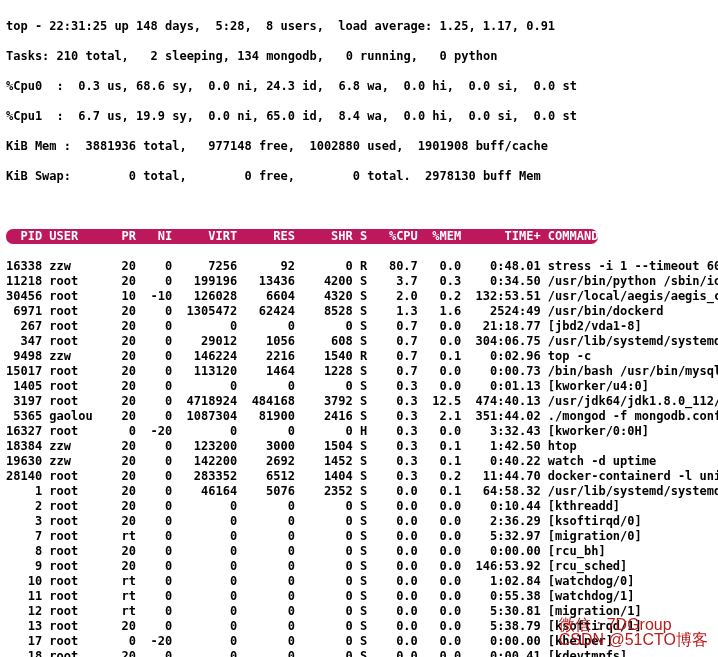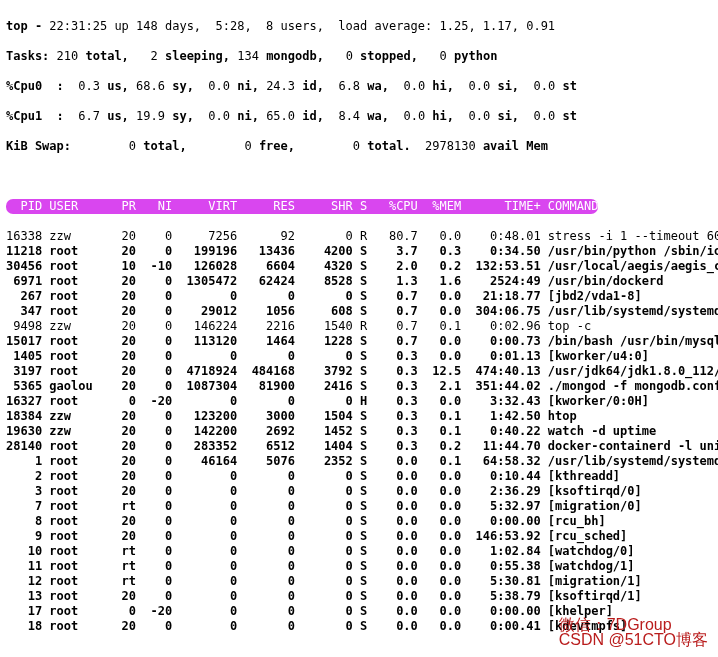"22:31:25 up 148 days, 5:28," .b { font-weight: 400 -> 700 }
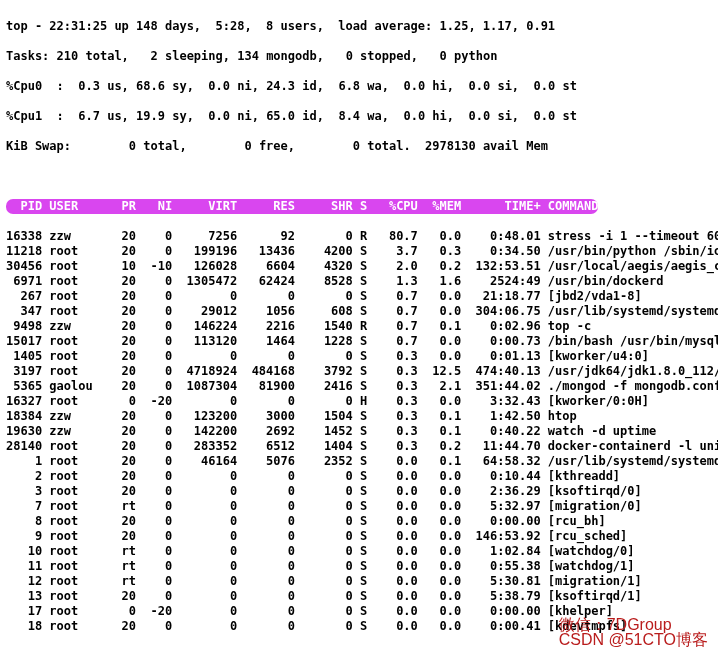"stopped," span { text: stopped -> running }
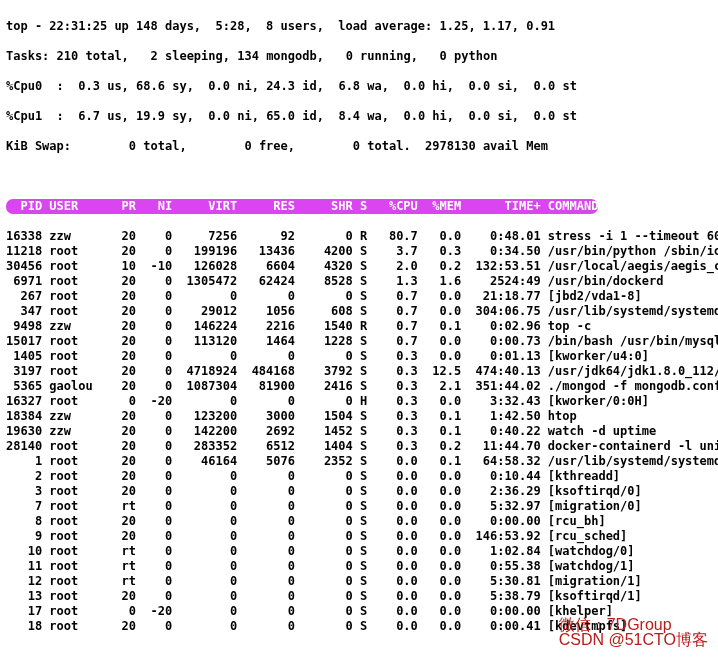"KiB Mem : 3881936 total," div.row { html: none -> <div><span>KiB Mem : </span><span>3881936</span><span> total, </span><span>977148</span><span> free, </span><span>1002880</span><span> used, </span><span>1901908</span><span> buff/cache</span></div> }
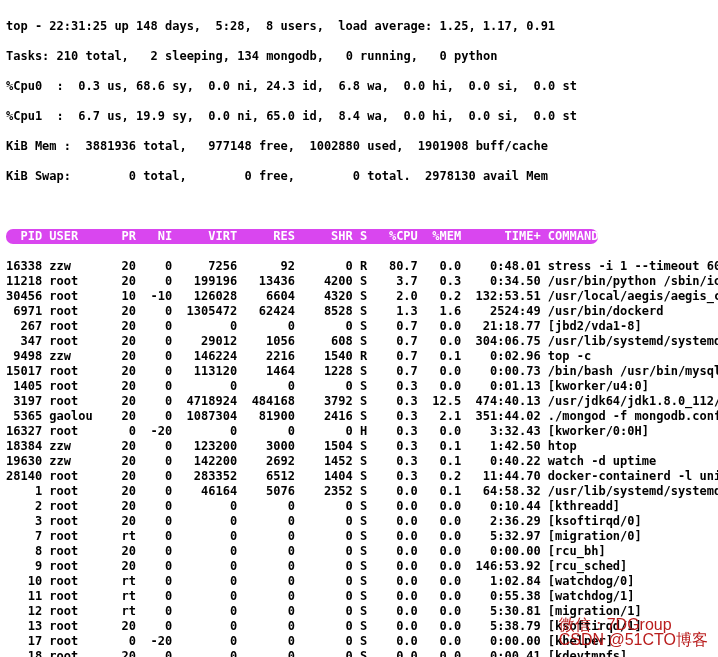"avail Mem" span { text: avail -> buff }
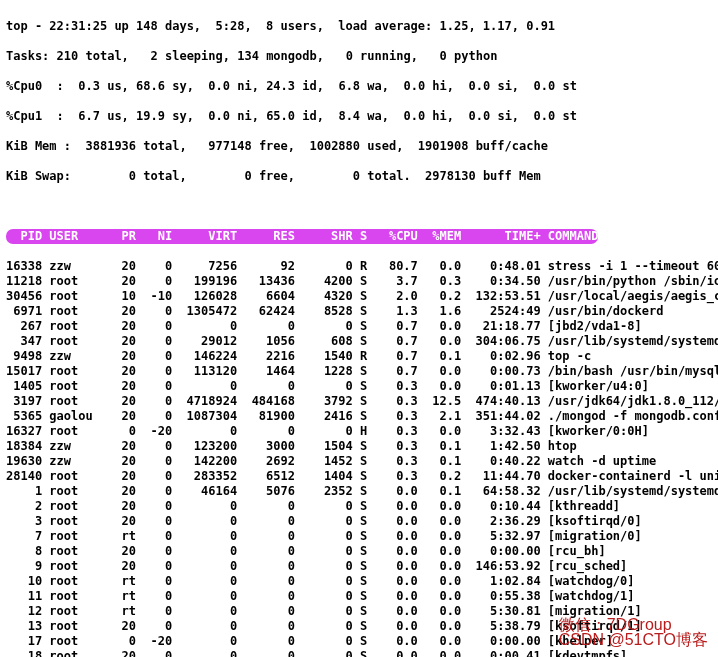"PID USER PR NI VIRT" .hdr { background: #d946ef -> #be185d }
